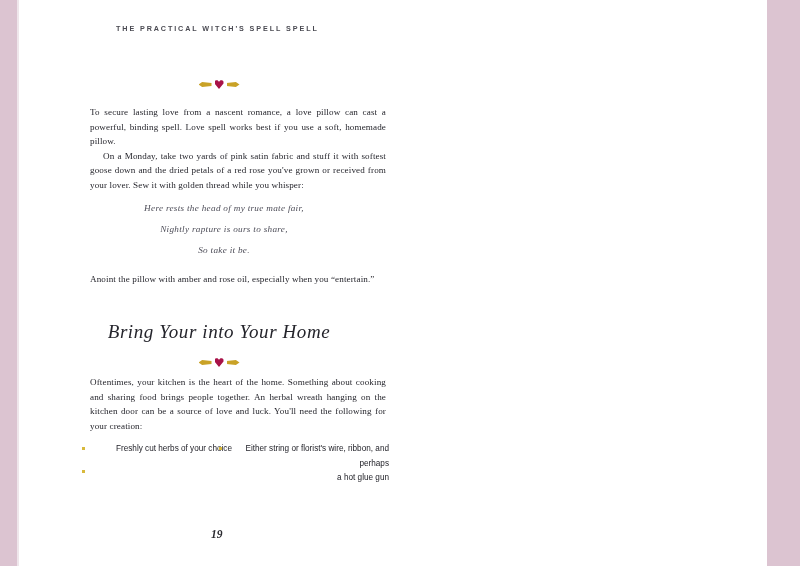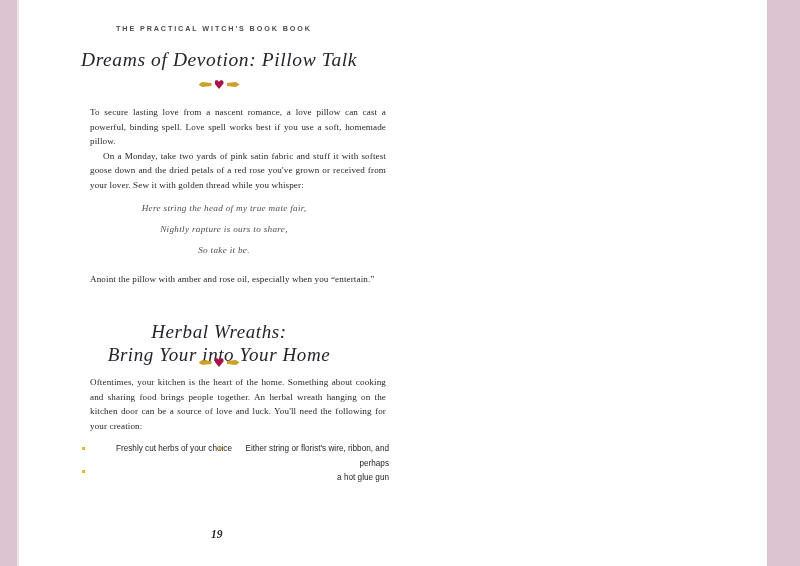"THE PRACTICAL WITCH'S BOOK BOOK" div.runhead { text: BOOK BOOK -> SPELL SPELL }
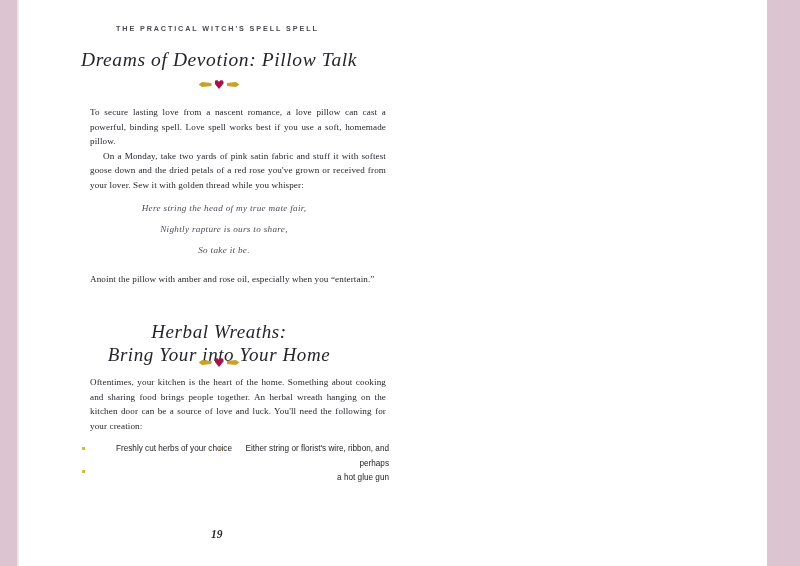"Dreams of Devotion: Pillow Talk" div.script-h { html: <div>Dreams of Devotion: Pillow Talk</div> -> none }
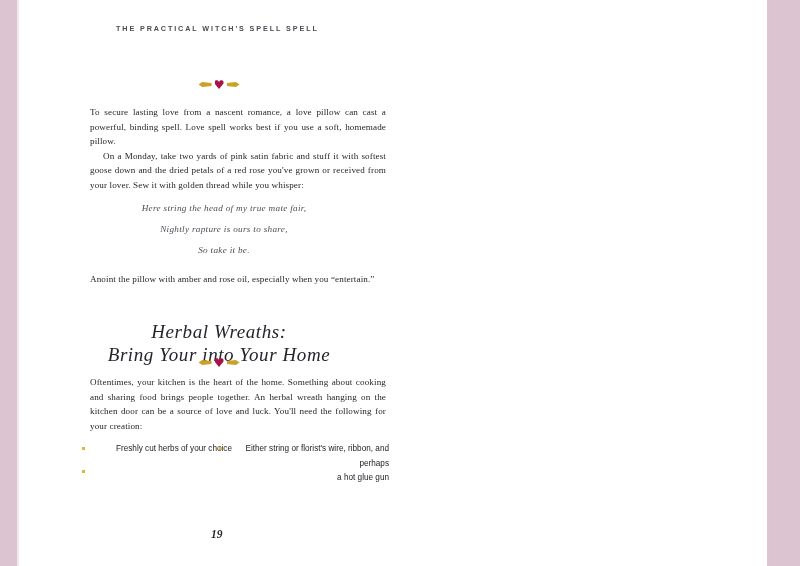"Here string the head of" div { text: string -> rests }
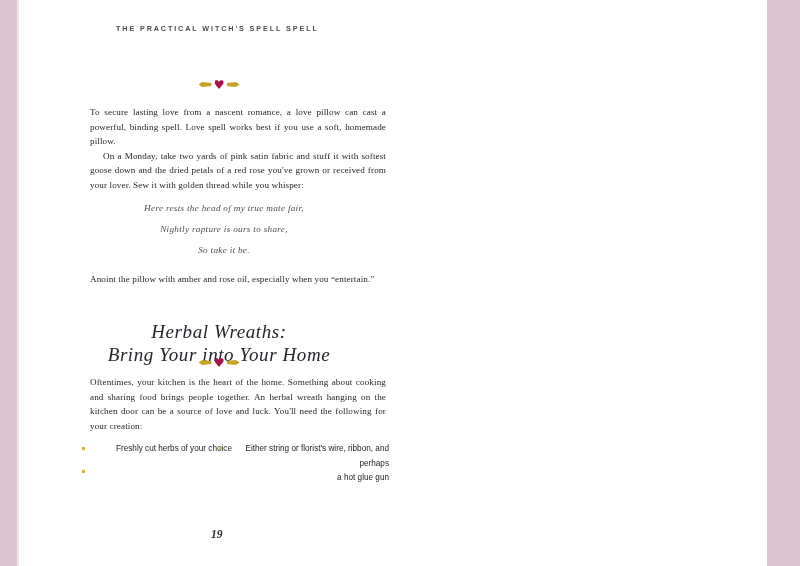"Herbal Wreaths:" div { html: <div>Herbal Wreaths:</div> -> none }
